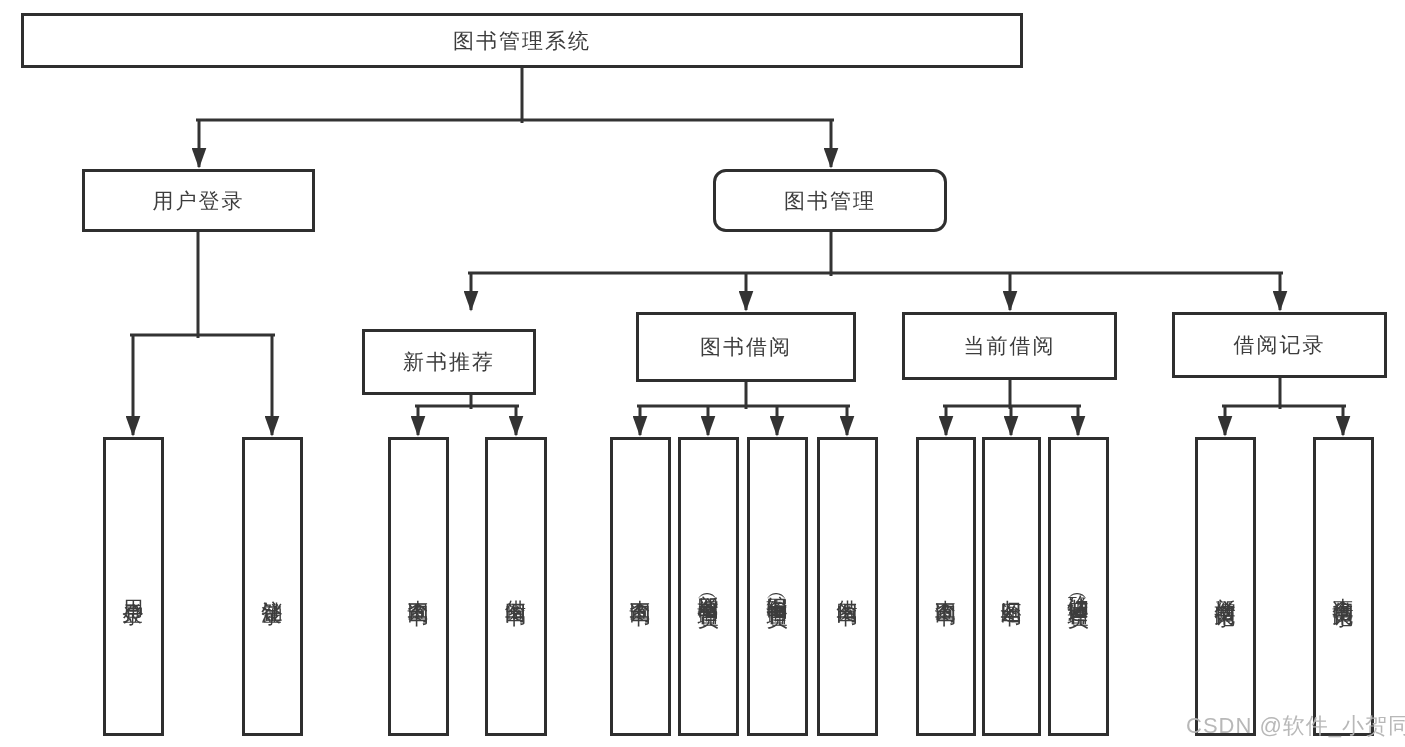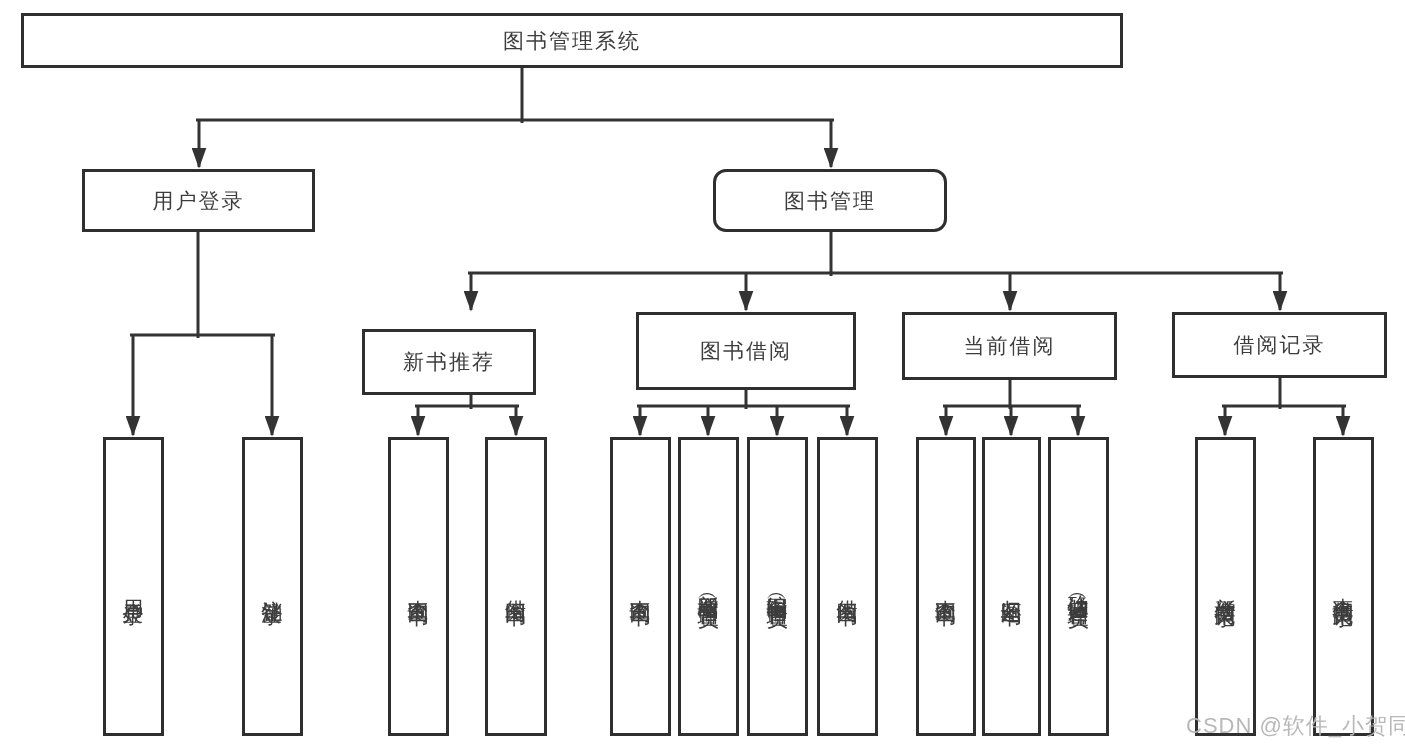"图书管理系统" div.node { width: 1102px -> 1002px }
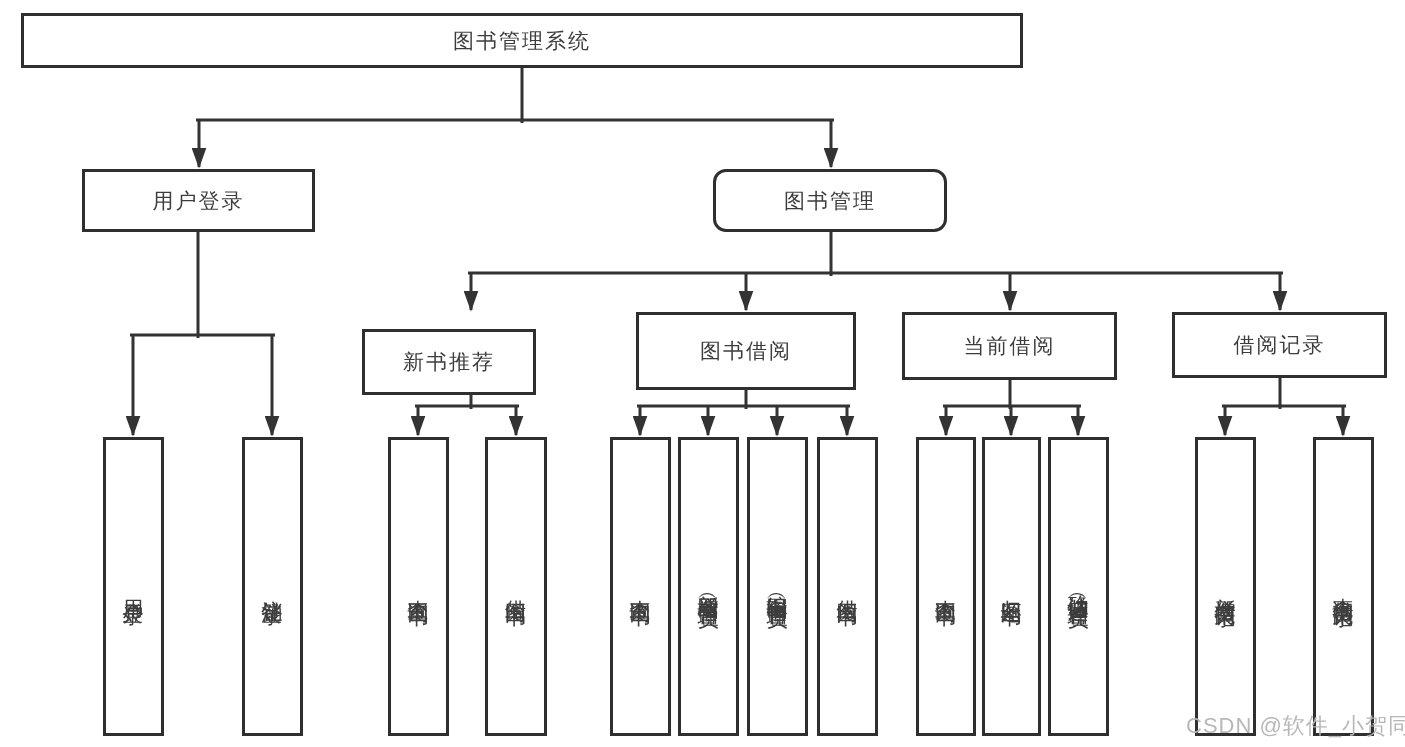"图书借阅" div.node { height: 78px -> 70px }
